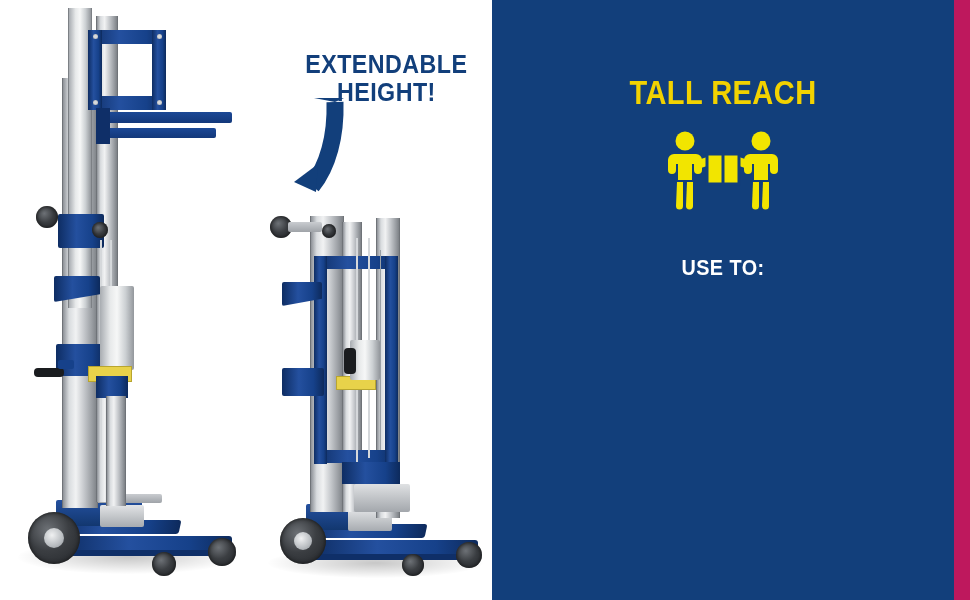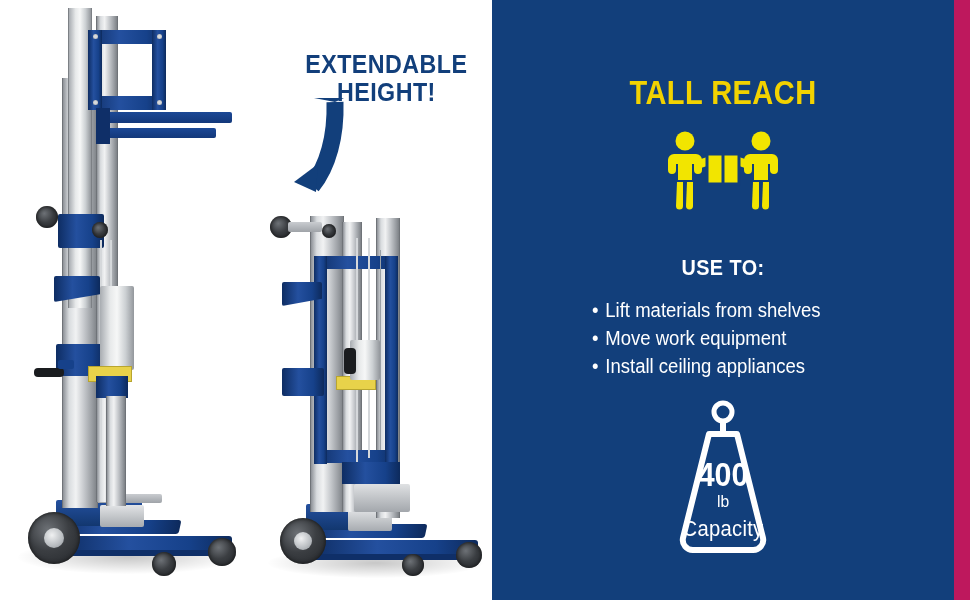"• Lift materials from shelves" div.bullets { html: <div> <div> <span>•</span><span>Lift materials from shelves</span> </div> <div> <span>•</span><span>Move work equipment</span> </div> <div> <span>•</span><span>Install ceiling appliances</span> </div> </div> -> none }
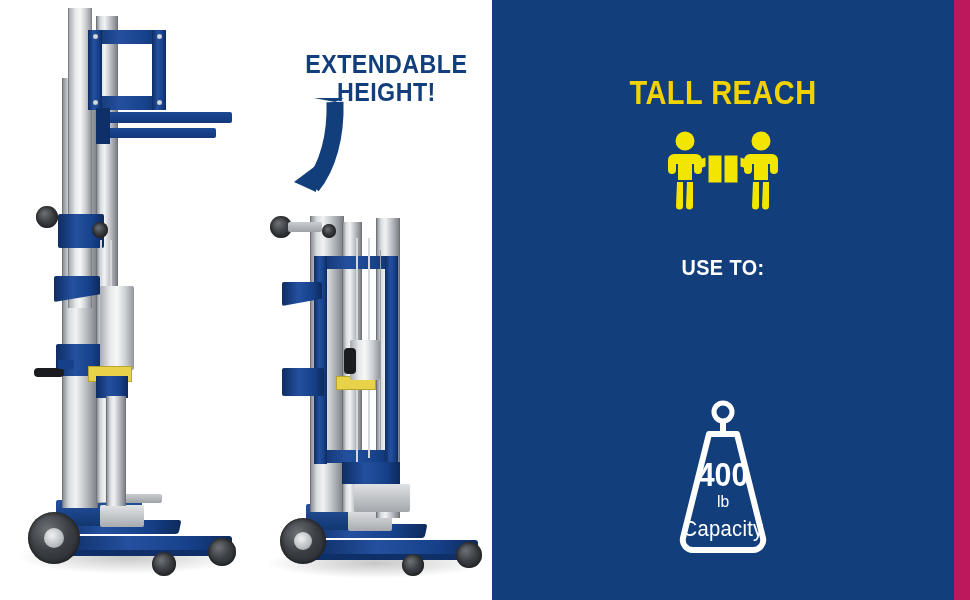"400" div.capacity-badge { html: <div> <svg> <circle></circle> <rect></rect> <path></path> </svg> <div>400</div> <div>lb</div> <div>Capacity</div> </div> -> none }
